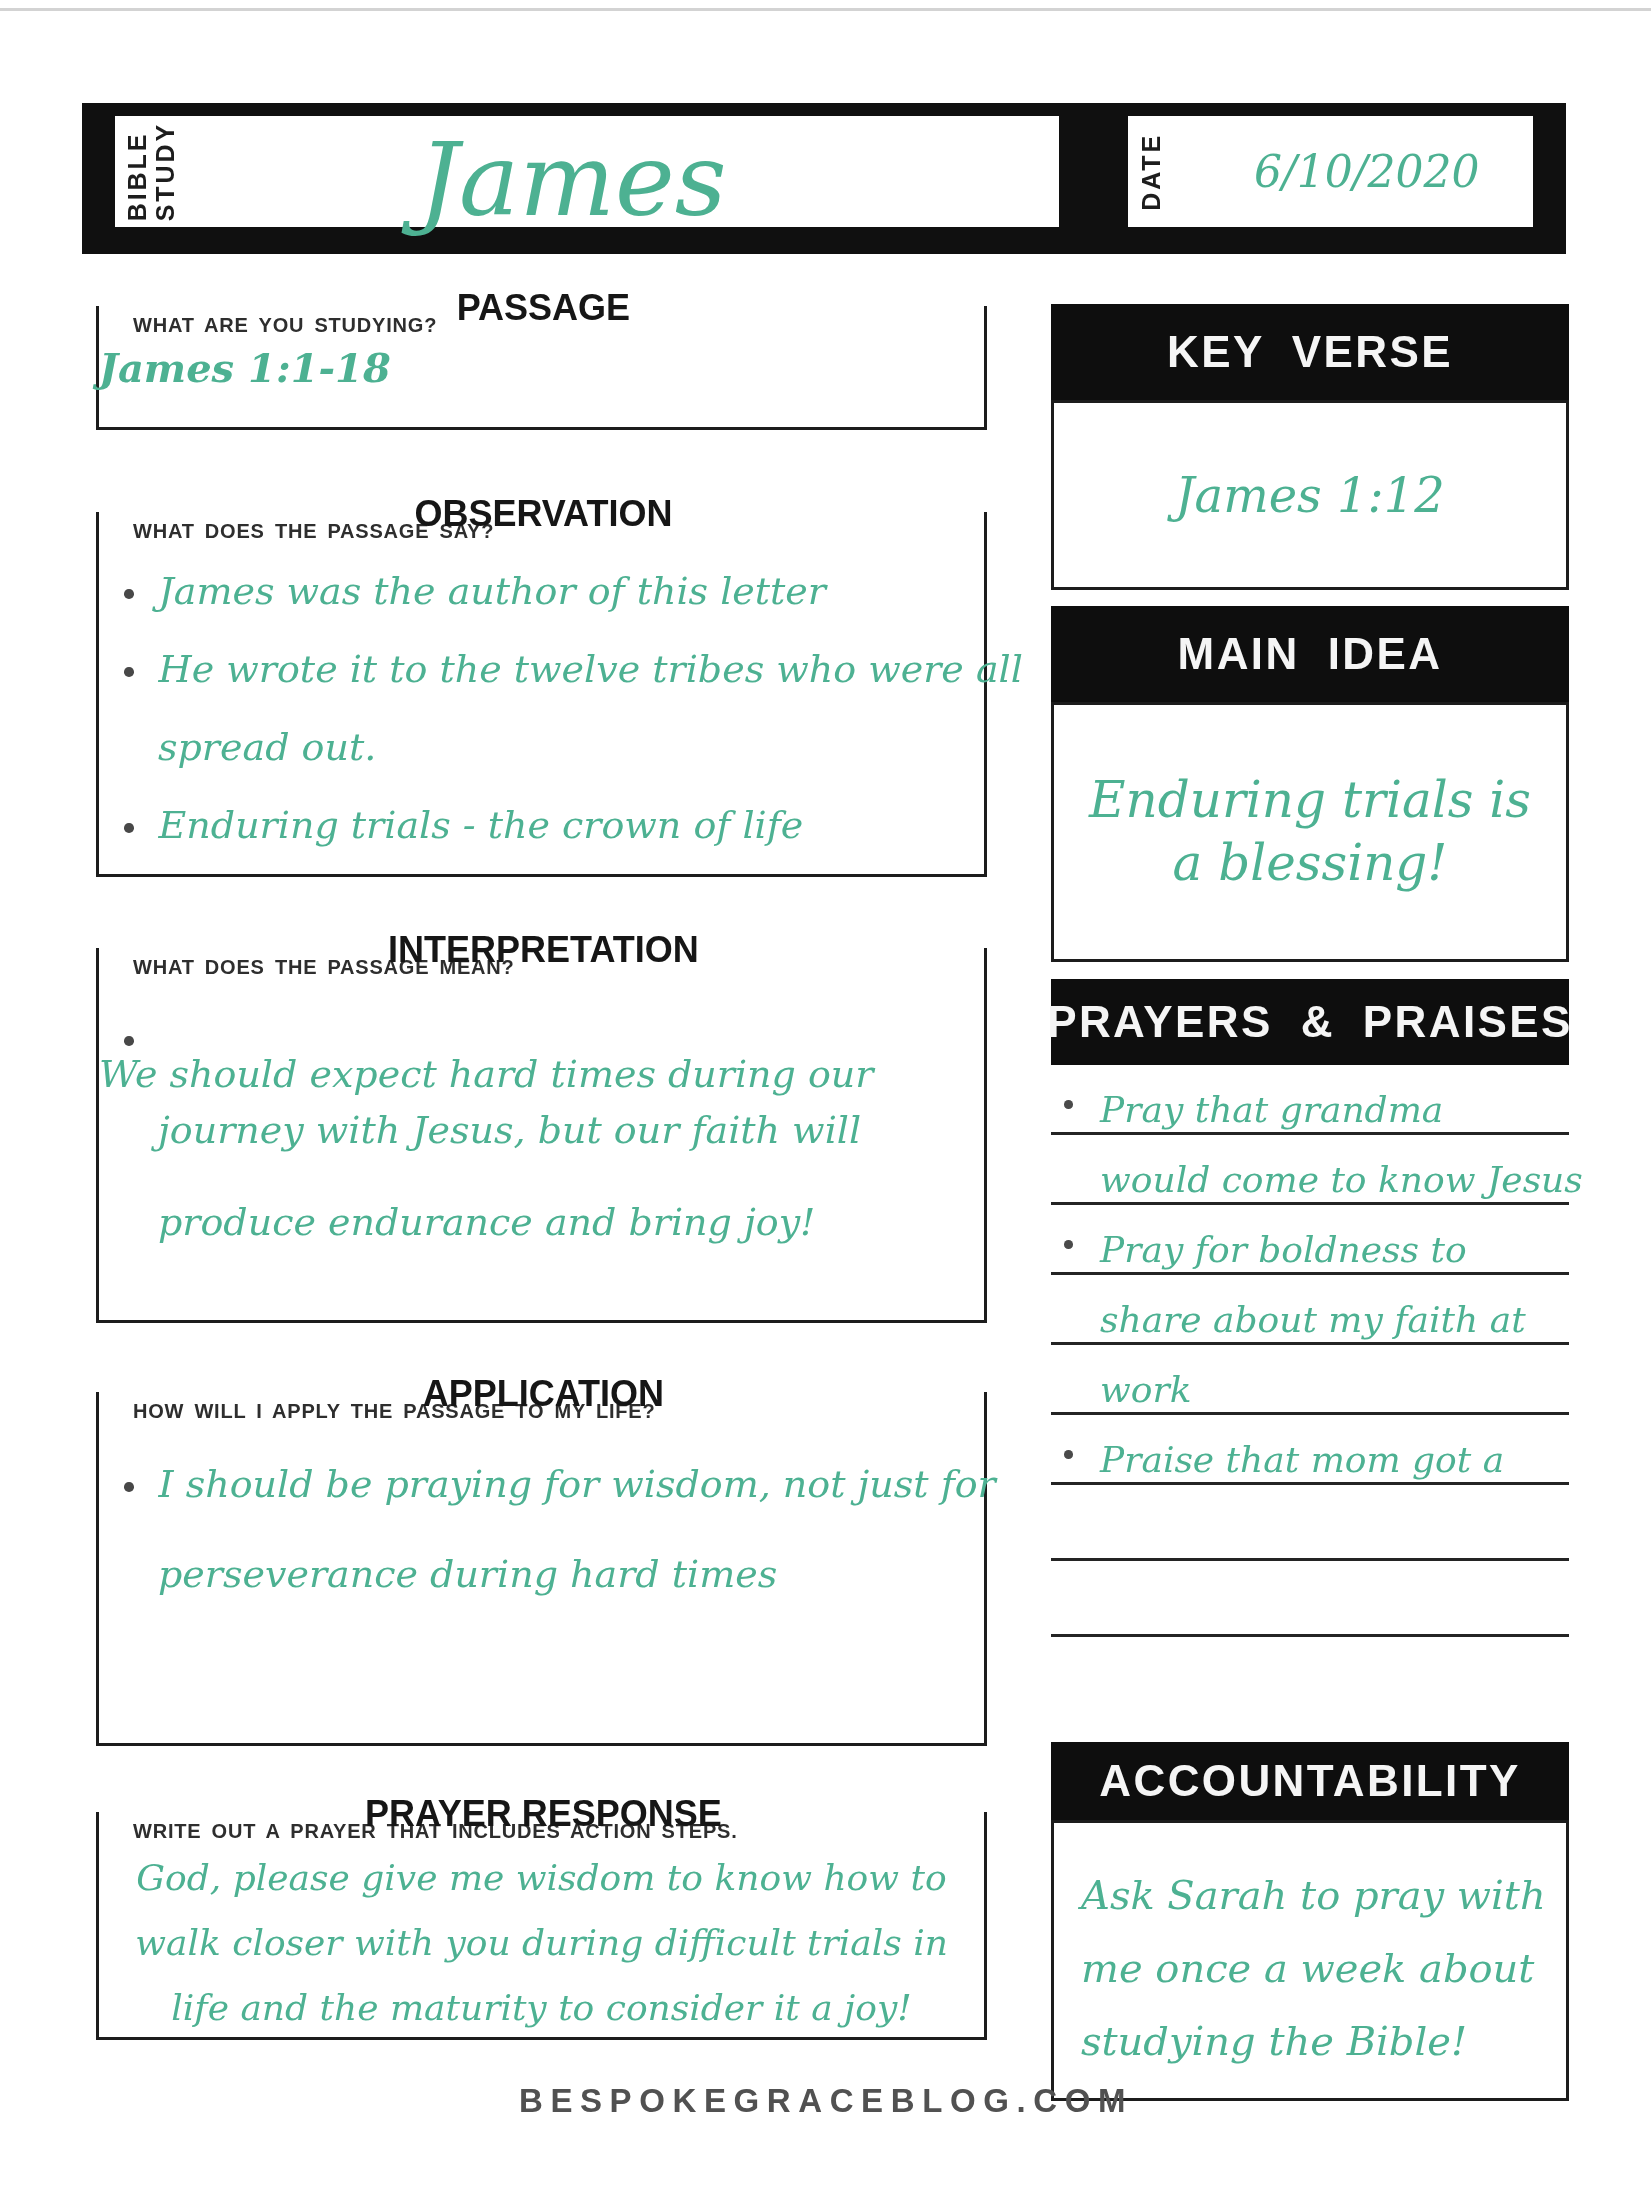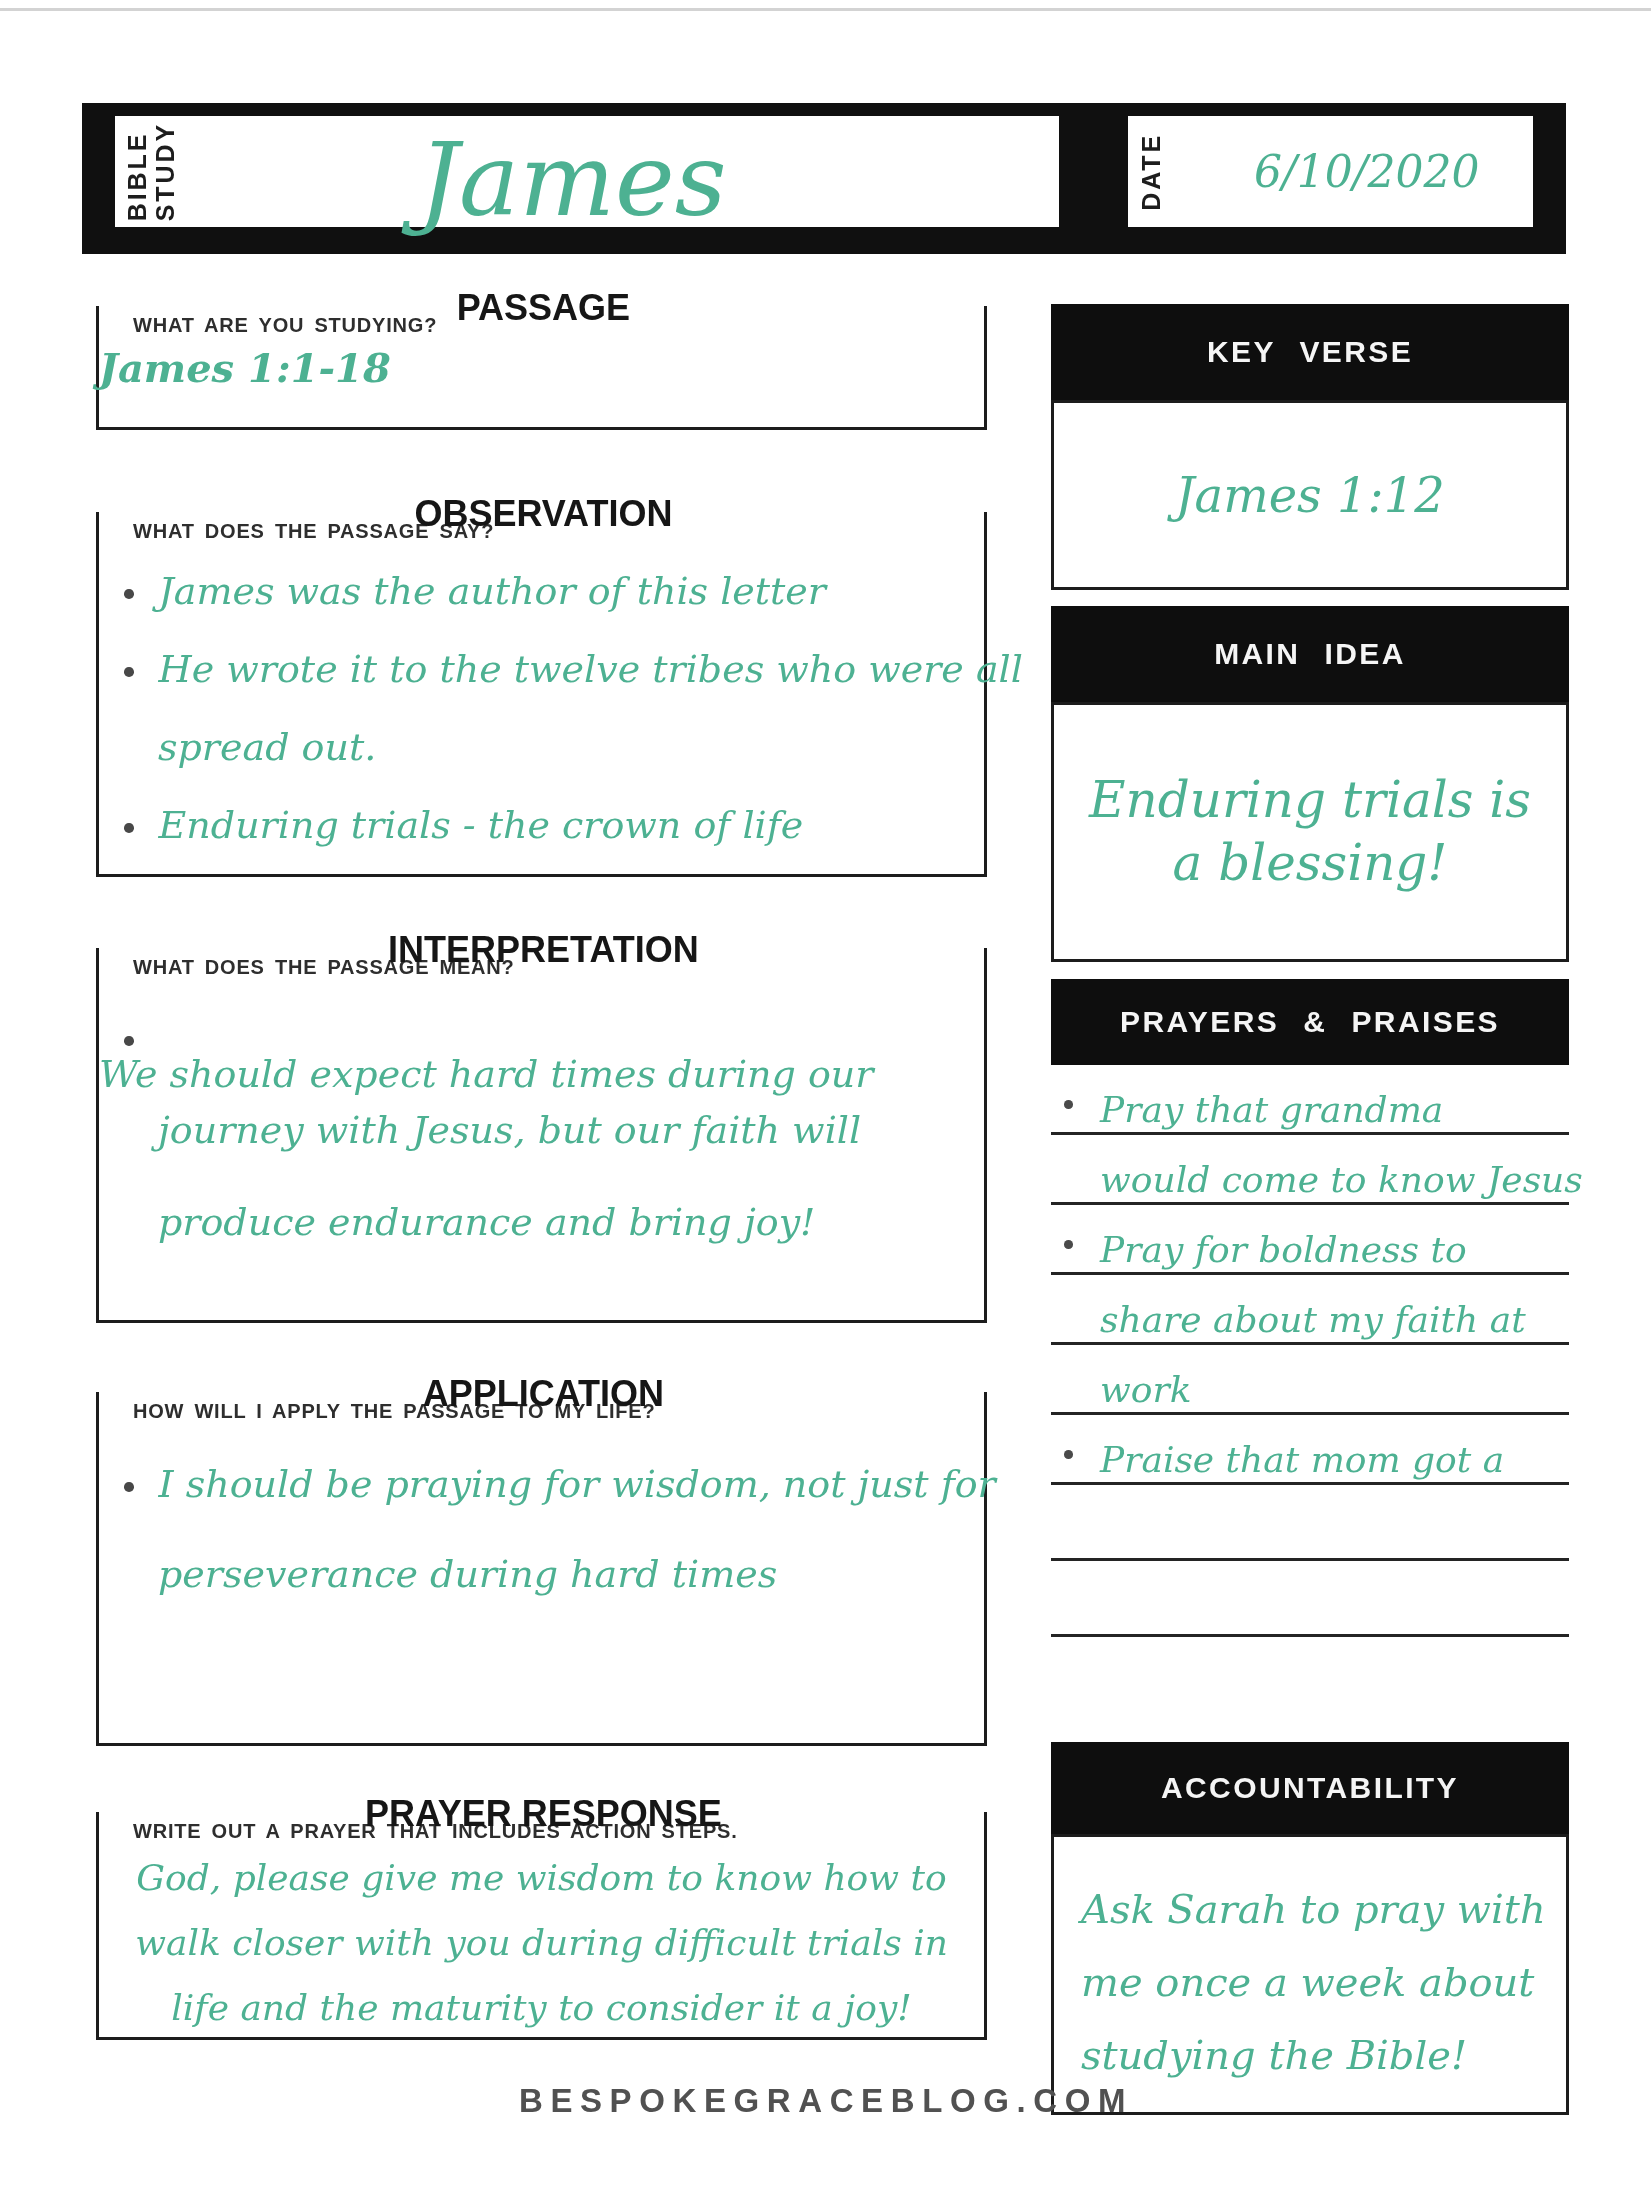"KEY VERSE" .bar { font-size: 30px -> 44px }
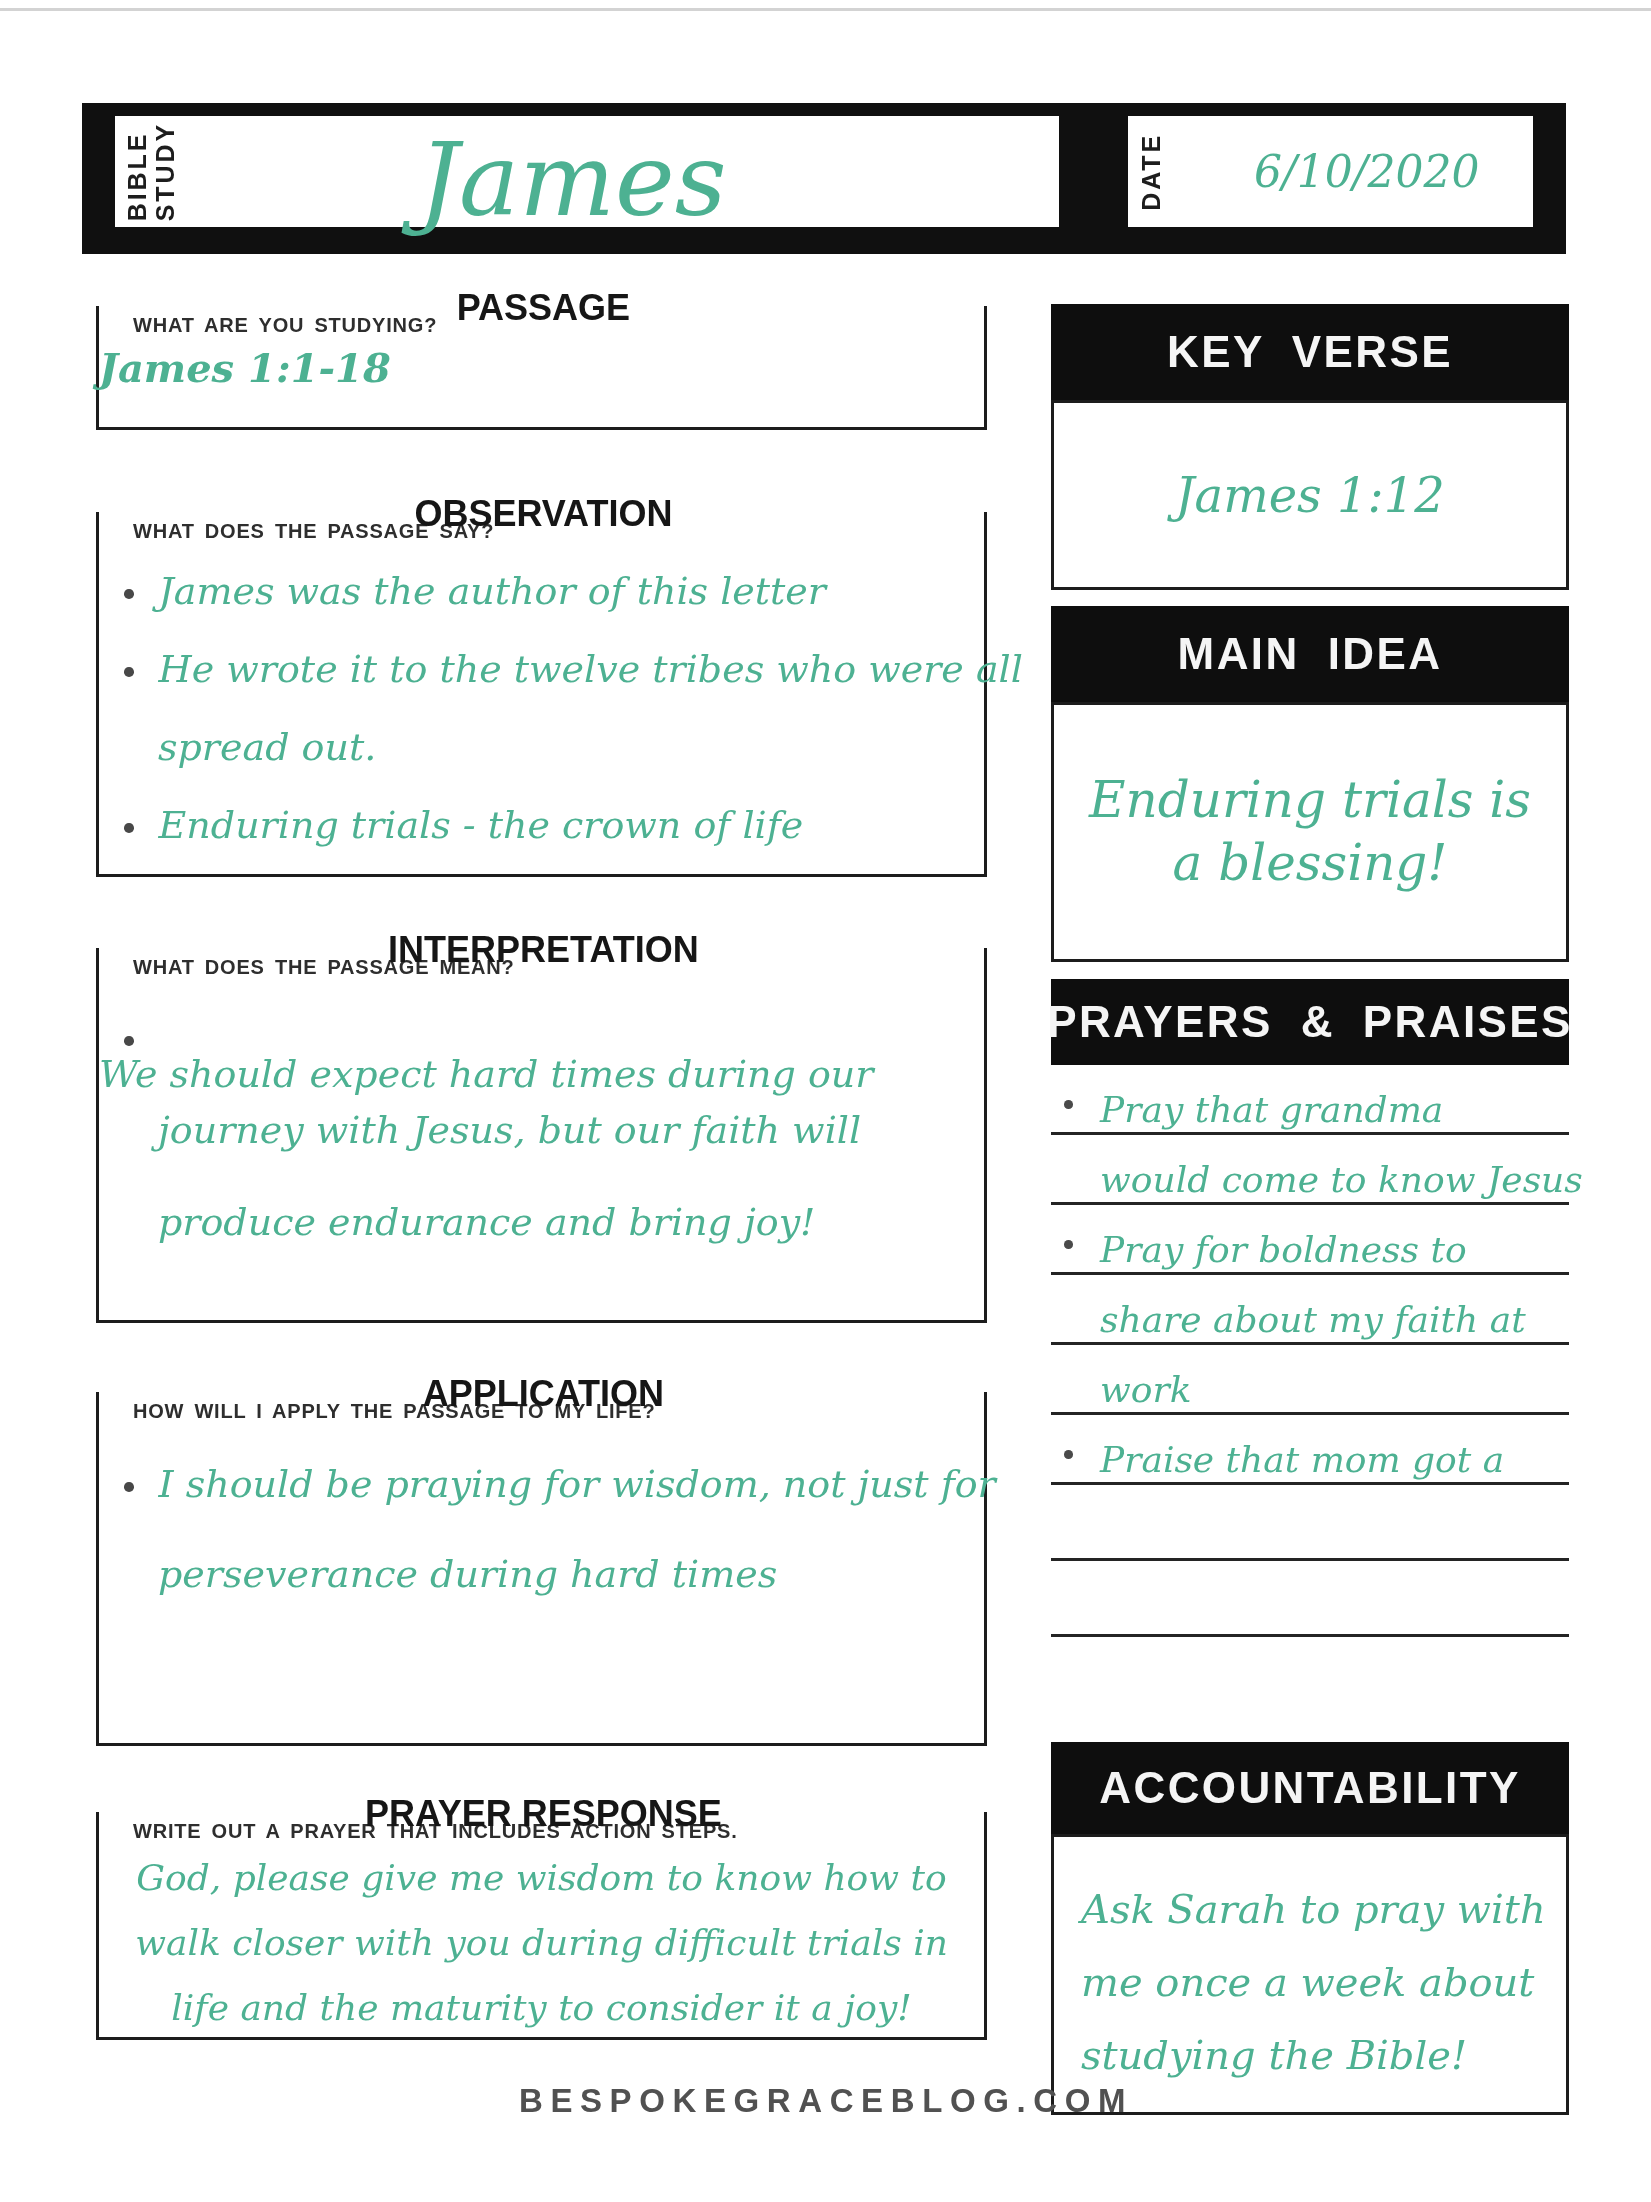"ACCOUNTABILITY" div.bar { height: 92px -> 78px }
